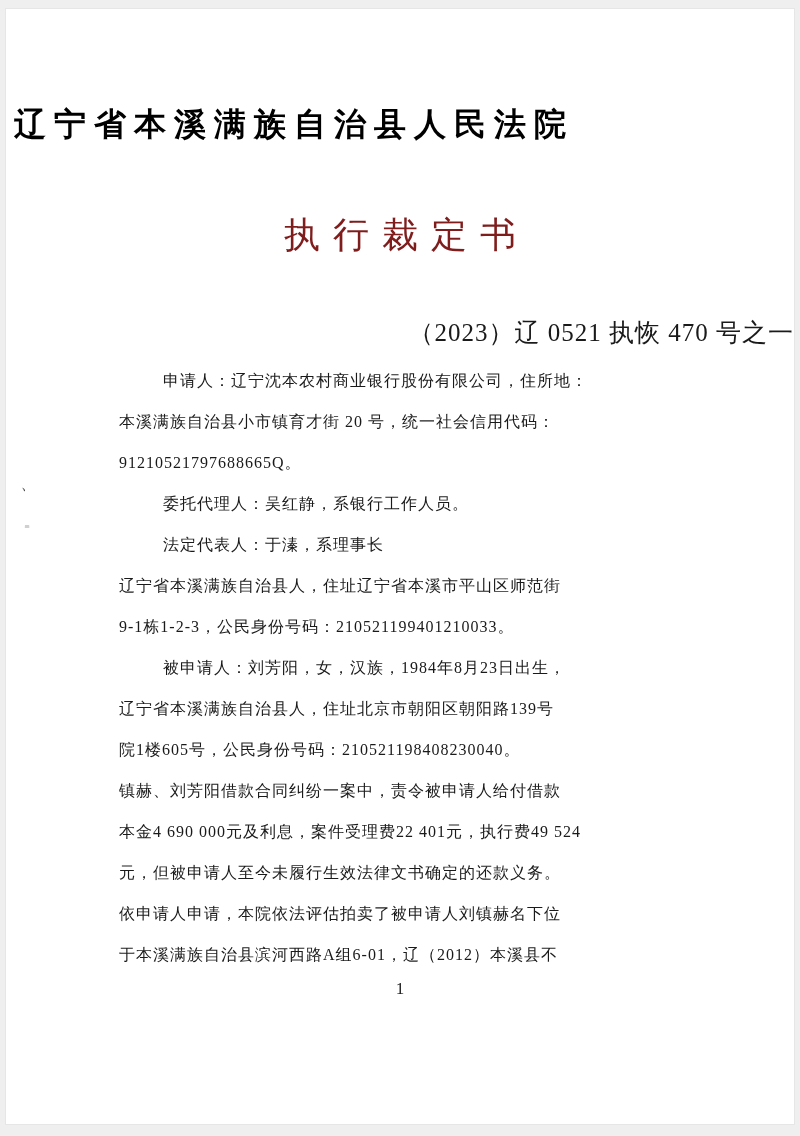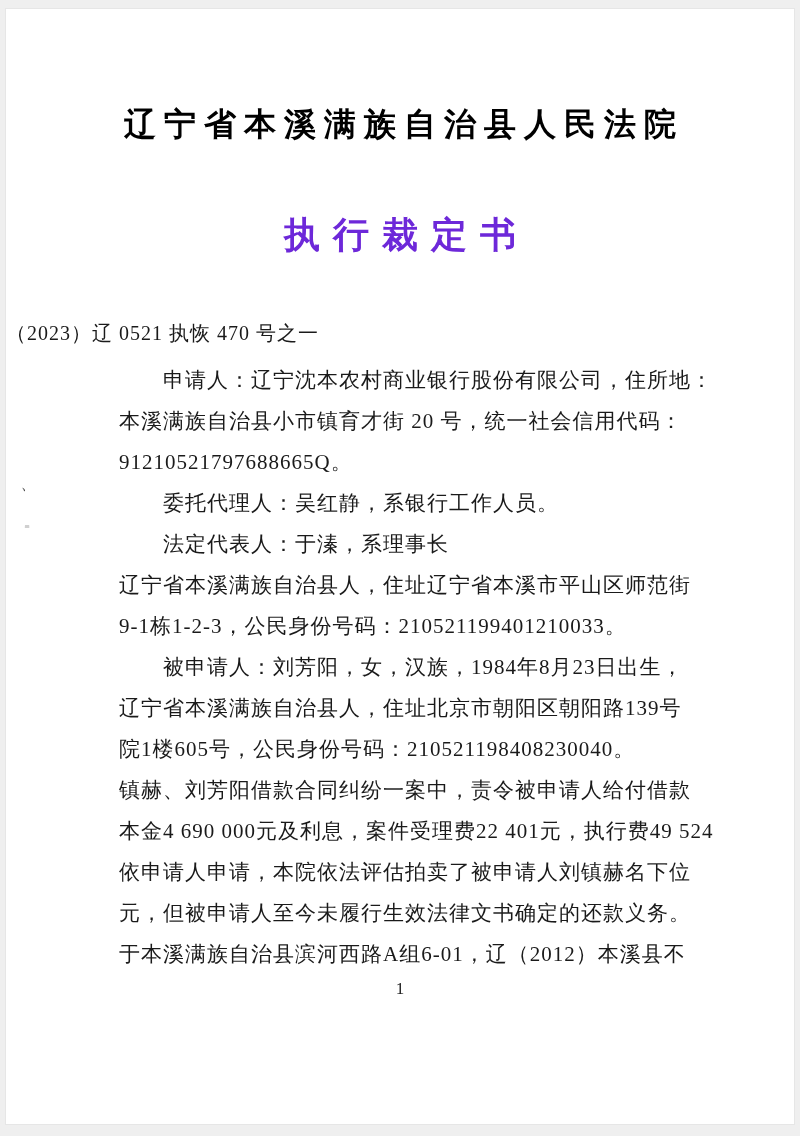"辽宁省本溪满族自治县人民法院" .court-name { text-align: center -> left }
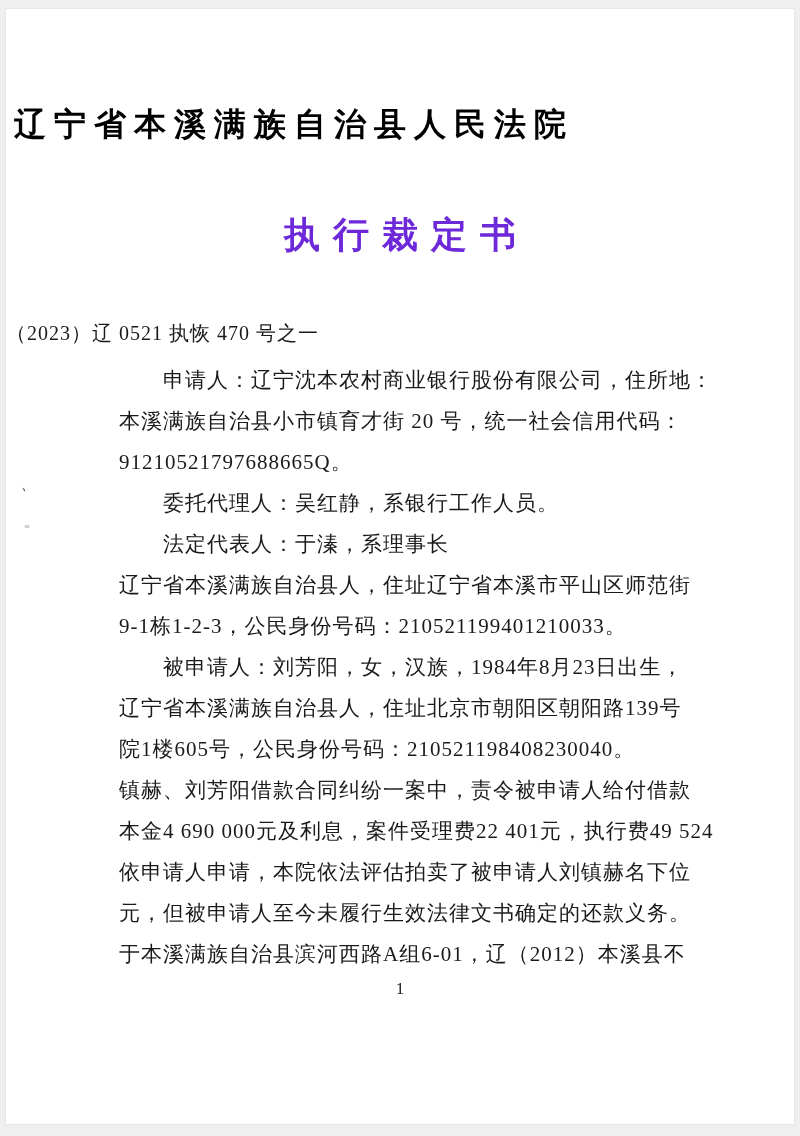"执行裁定书" .doc-title { color: #6d28d9 -> #7f1d1d; font-weight: bold -> normal }
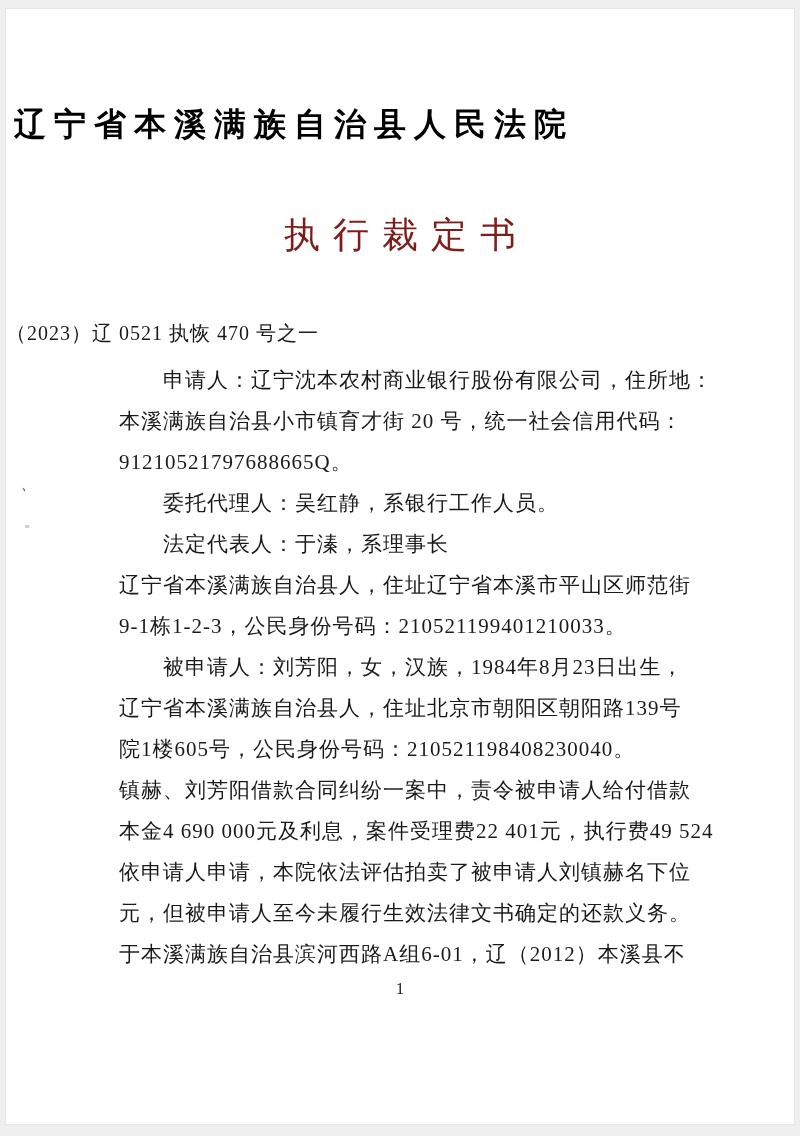"（2023）辽 0521 执恢 470 号之一" .case-number { font-size: 20px -> 25px; text-align: none -> right }
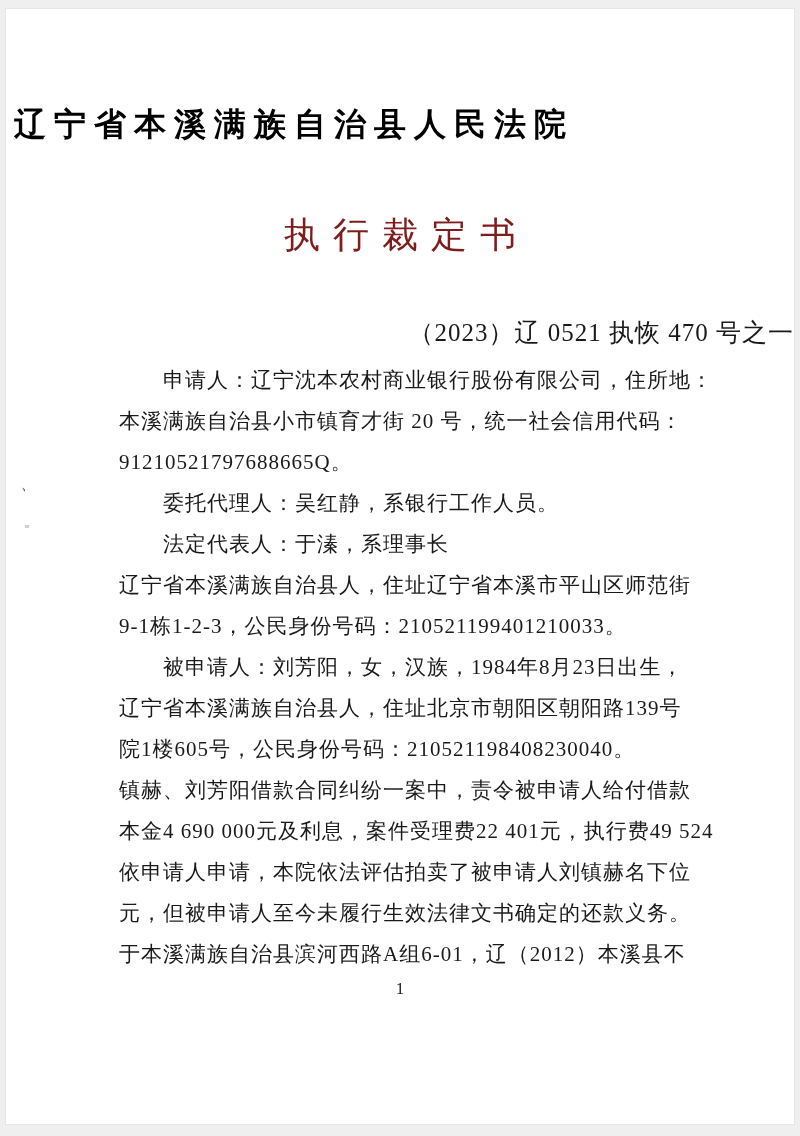"申请人：辽宁沈本农村商业银行股份有限公司，住所地：" .body-text { font-size: 21px -> 16px }
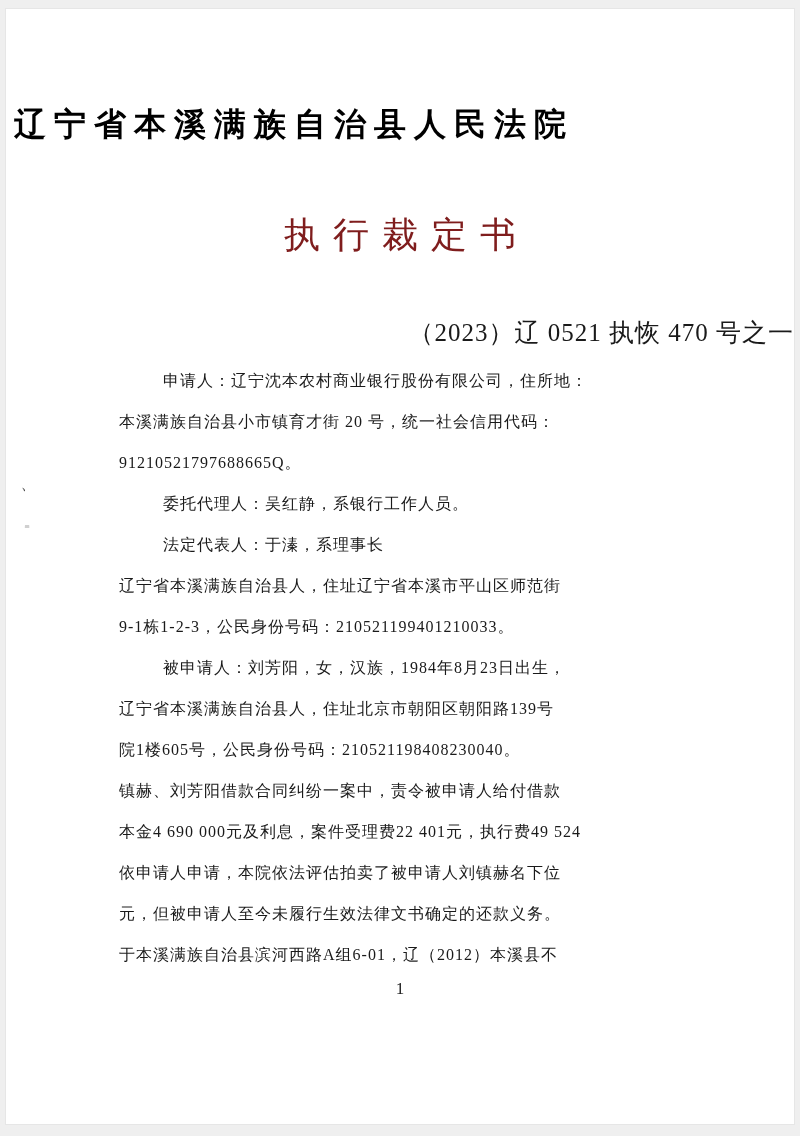"依申请人申请，本院依法评估拍卖了被申请人刘镇赫名下位" div.line { order: before "元，但被申请人至今未履行生效法律文书确定的还款义务。" -> after "元，但被申请人至今未履行生效法律文书确定的还款义务。" }
